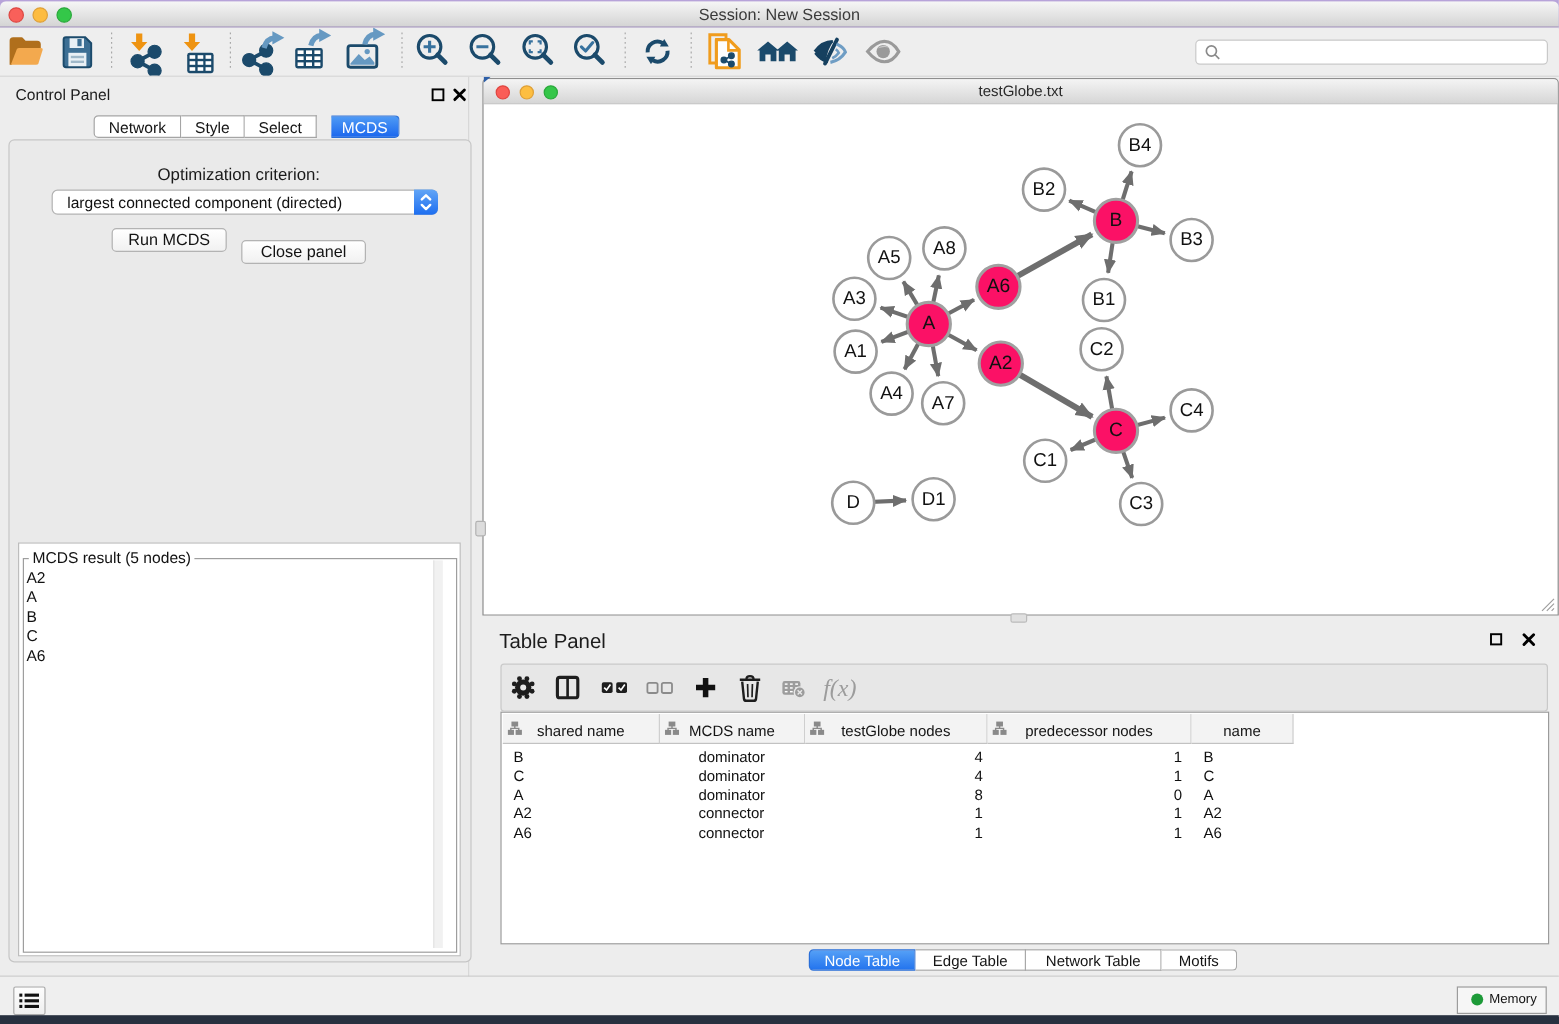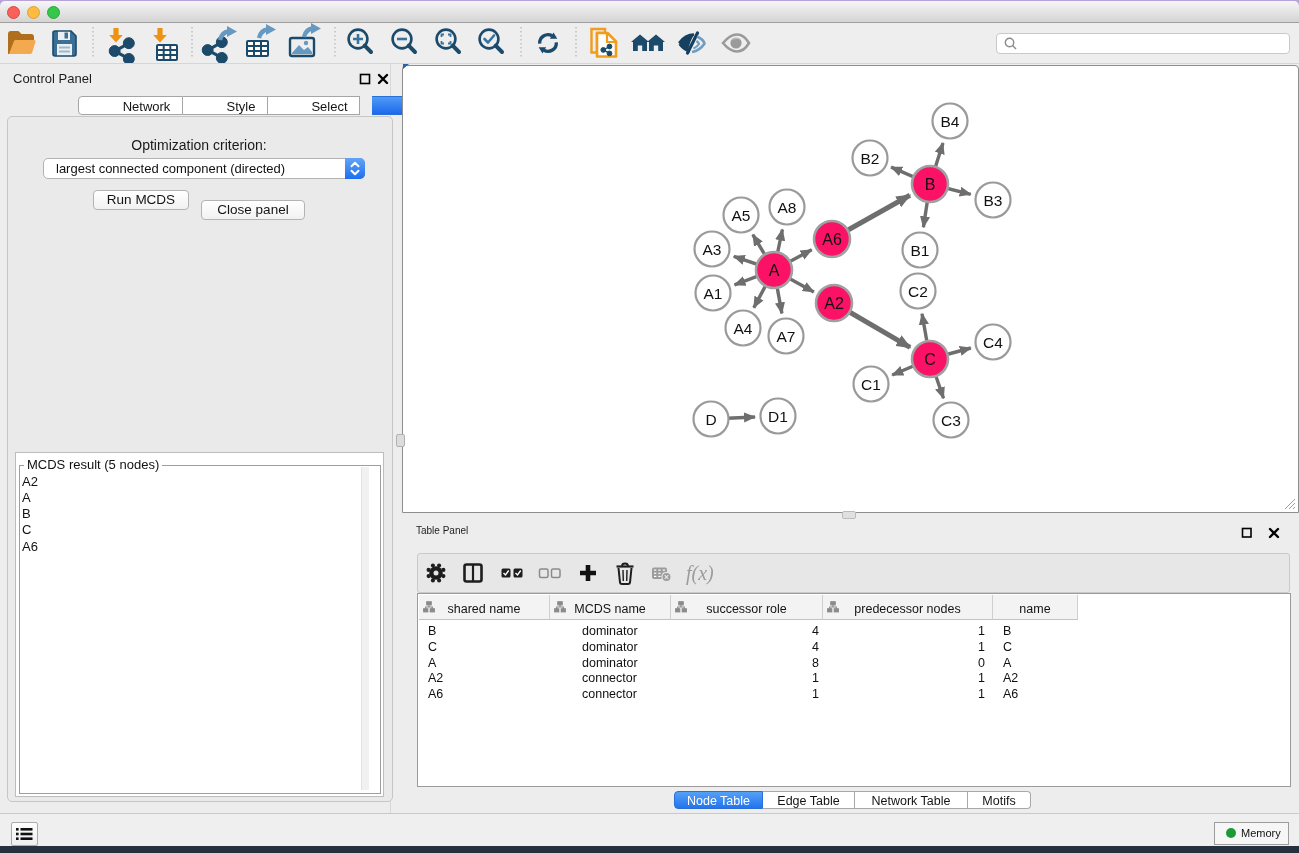"Session: New Session" div.abs { html: none -> <div>Session: New Session</div> }
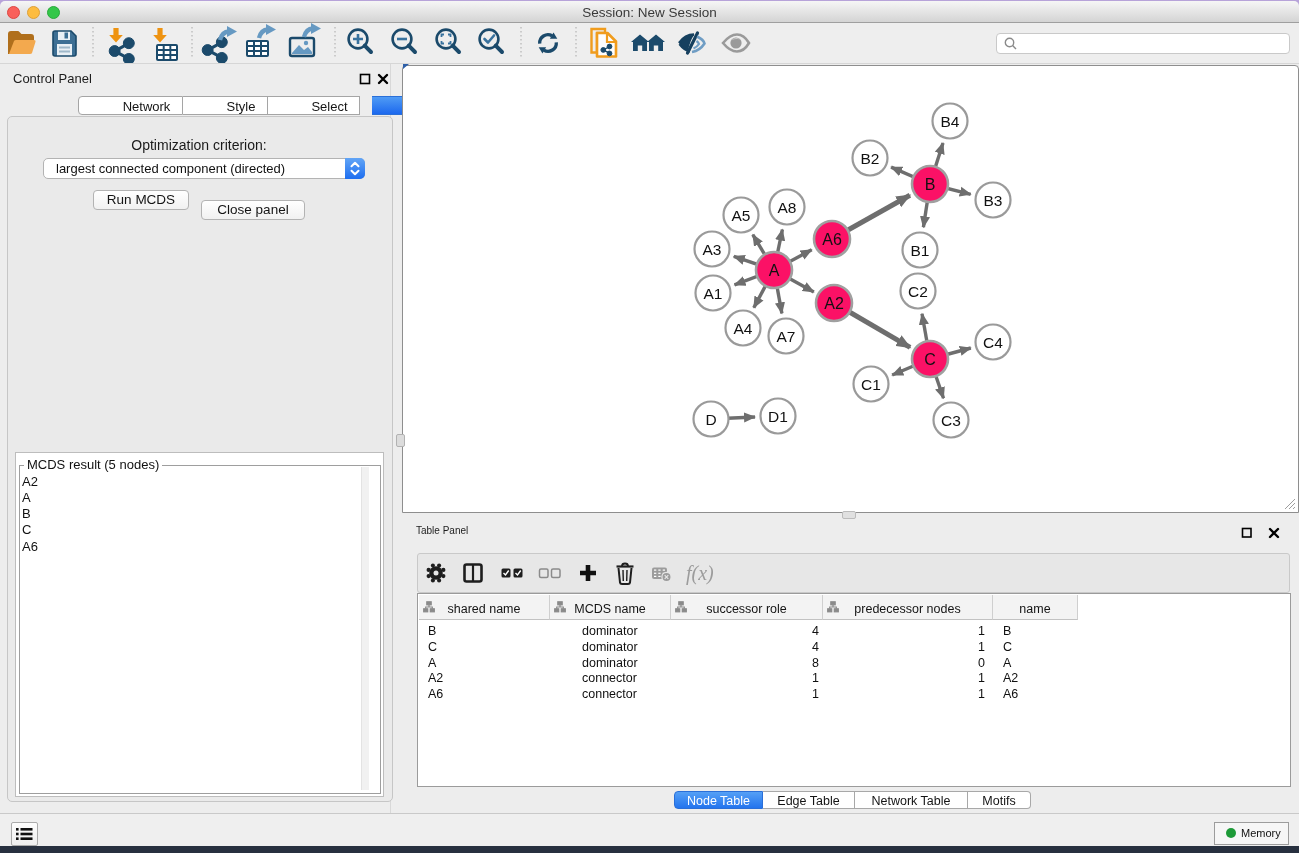"testGlobe.txt" div { html: none -> <div> <div></div> <div></div> <div></div> <div>testGlobe.txt</div> </div> }
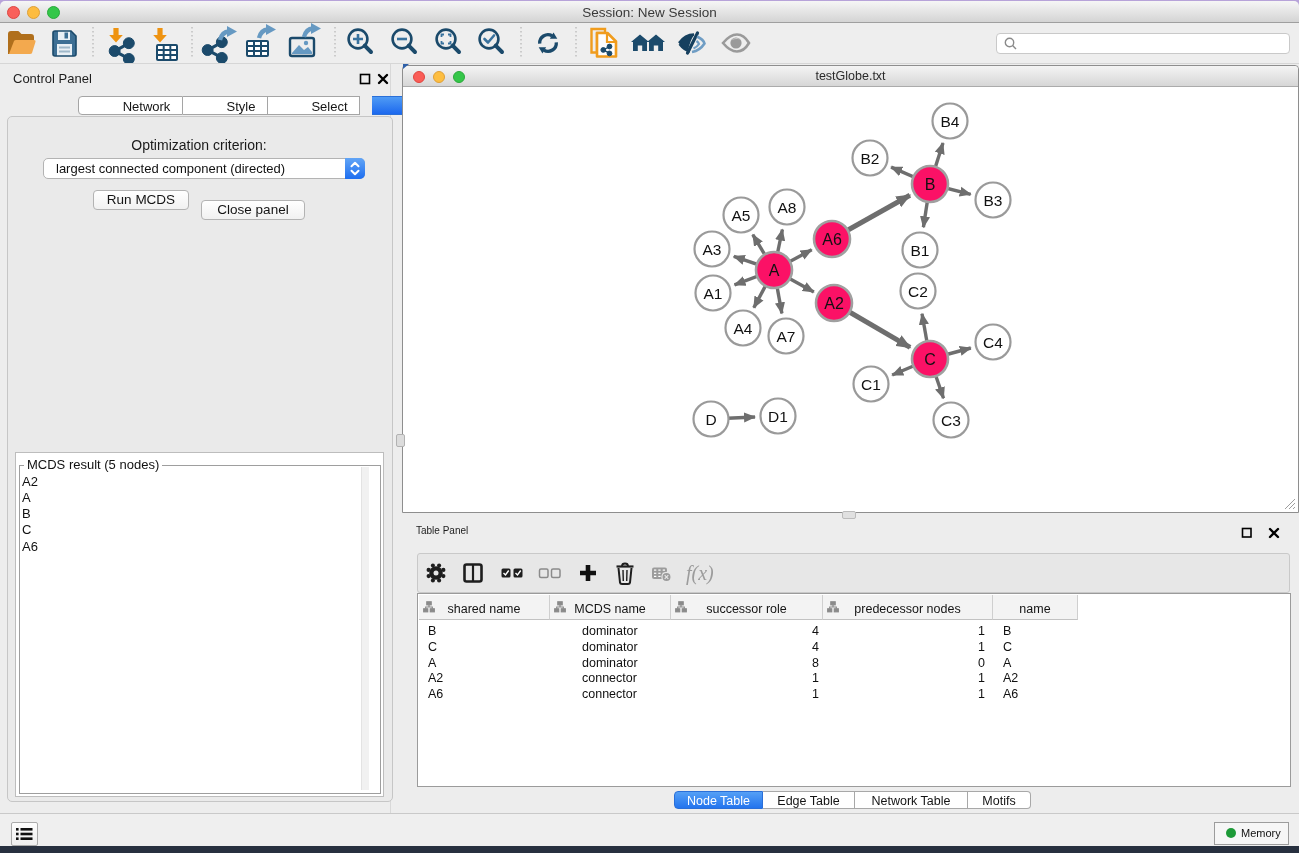"Network" .tab { padding-left: 32px -> none }
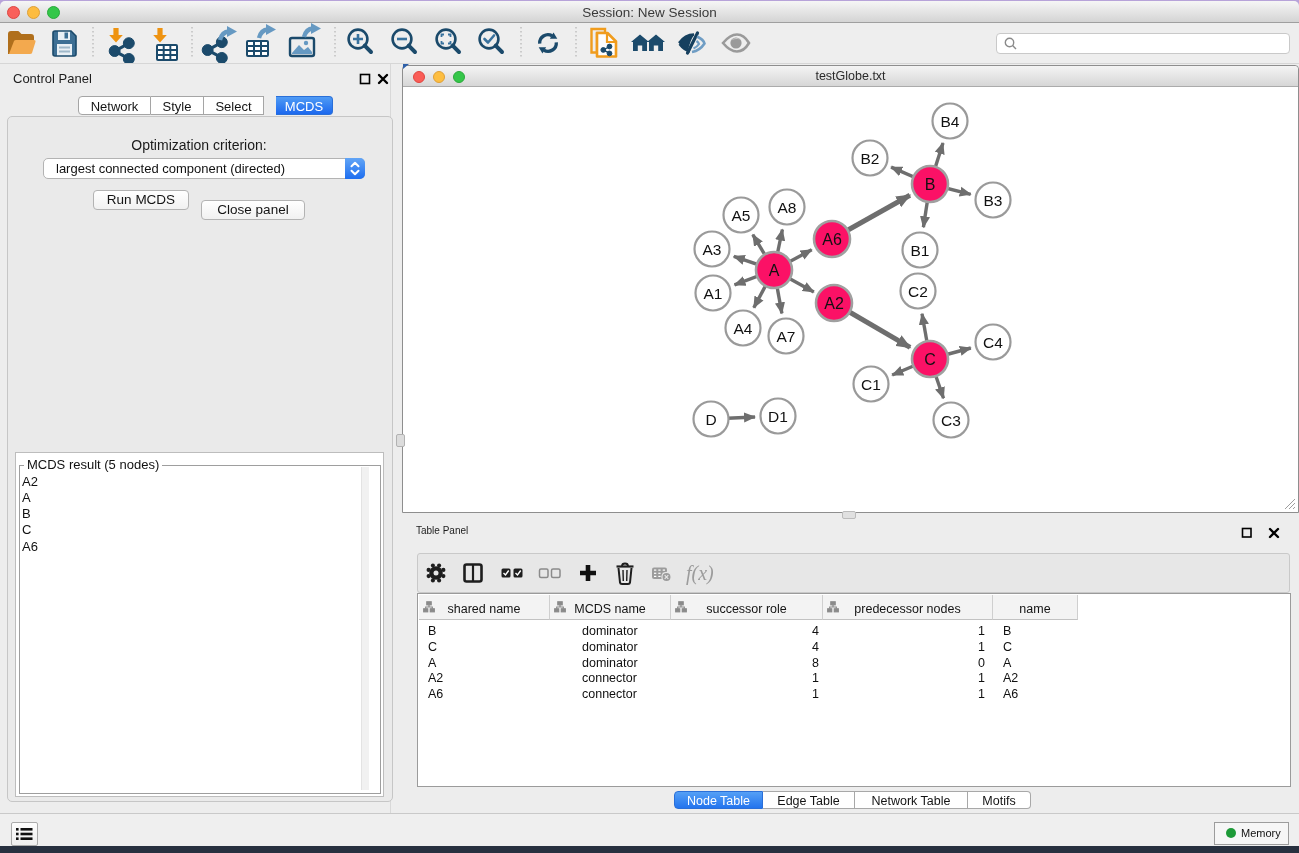"Table Panel" #tptitle { font-size: 10px -> 17px }
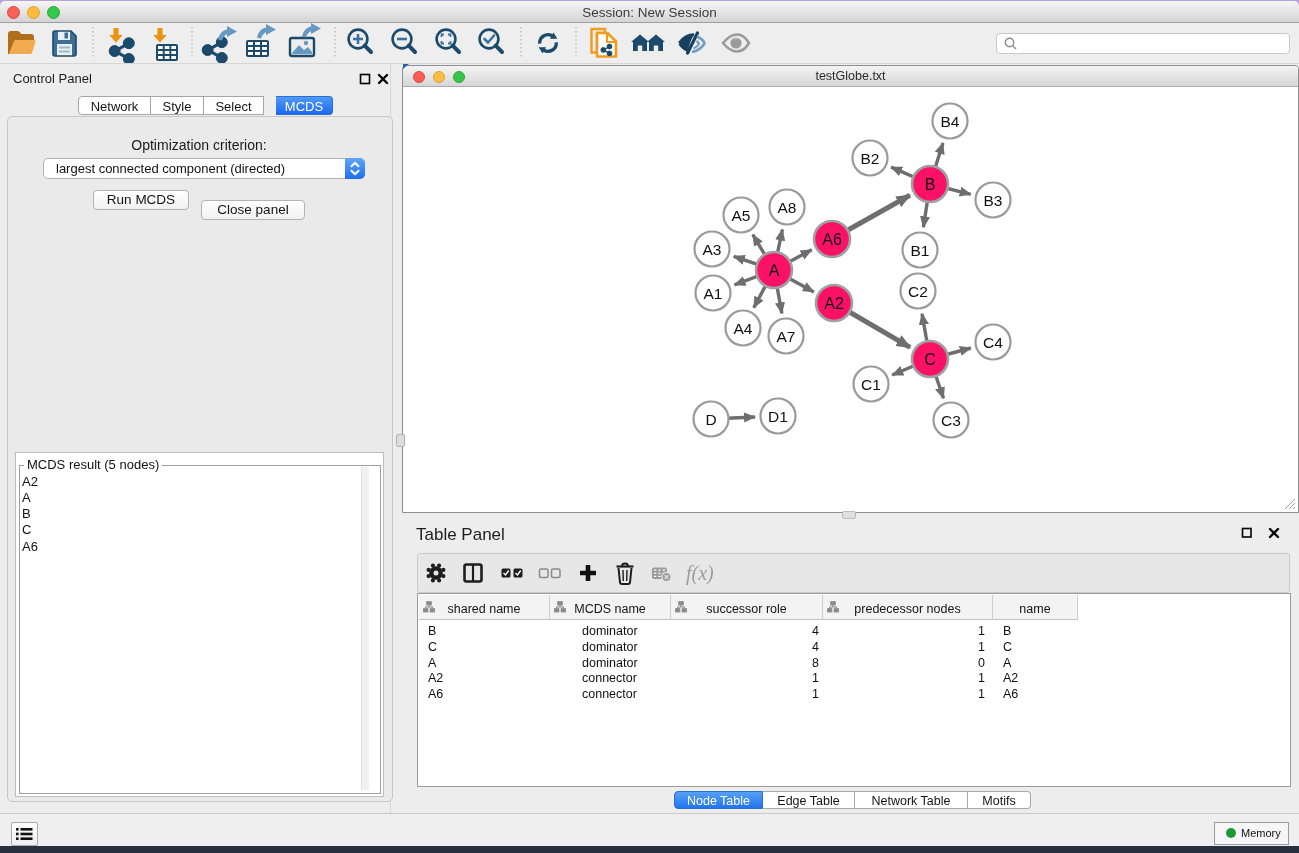"successor role" div.hlab { text: successor role -> testGlobe nodes }
